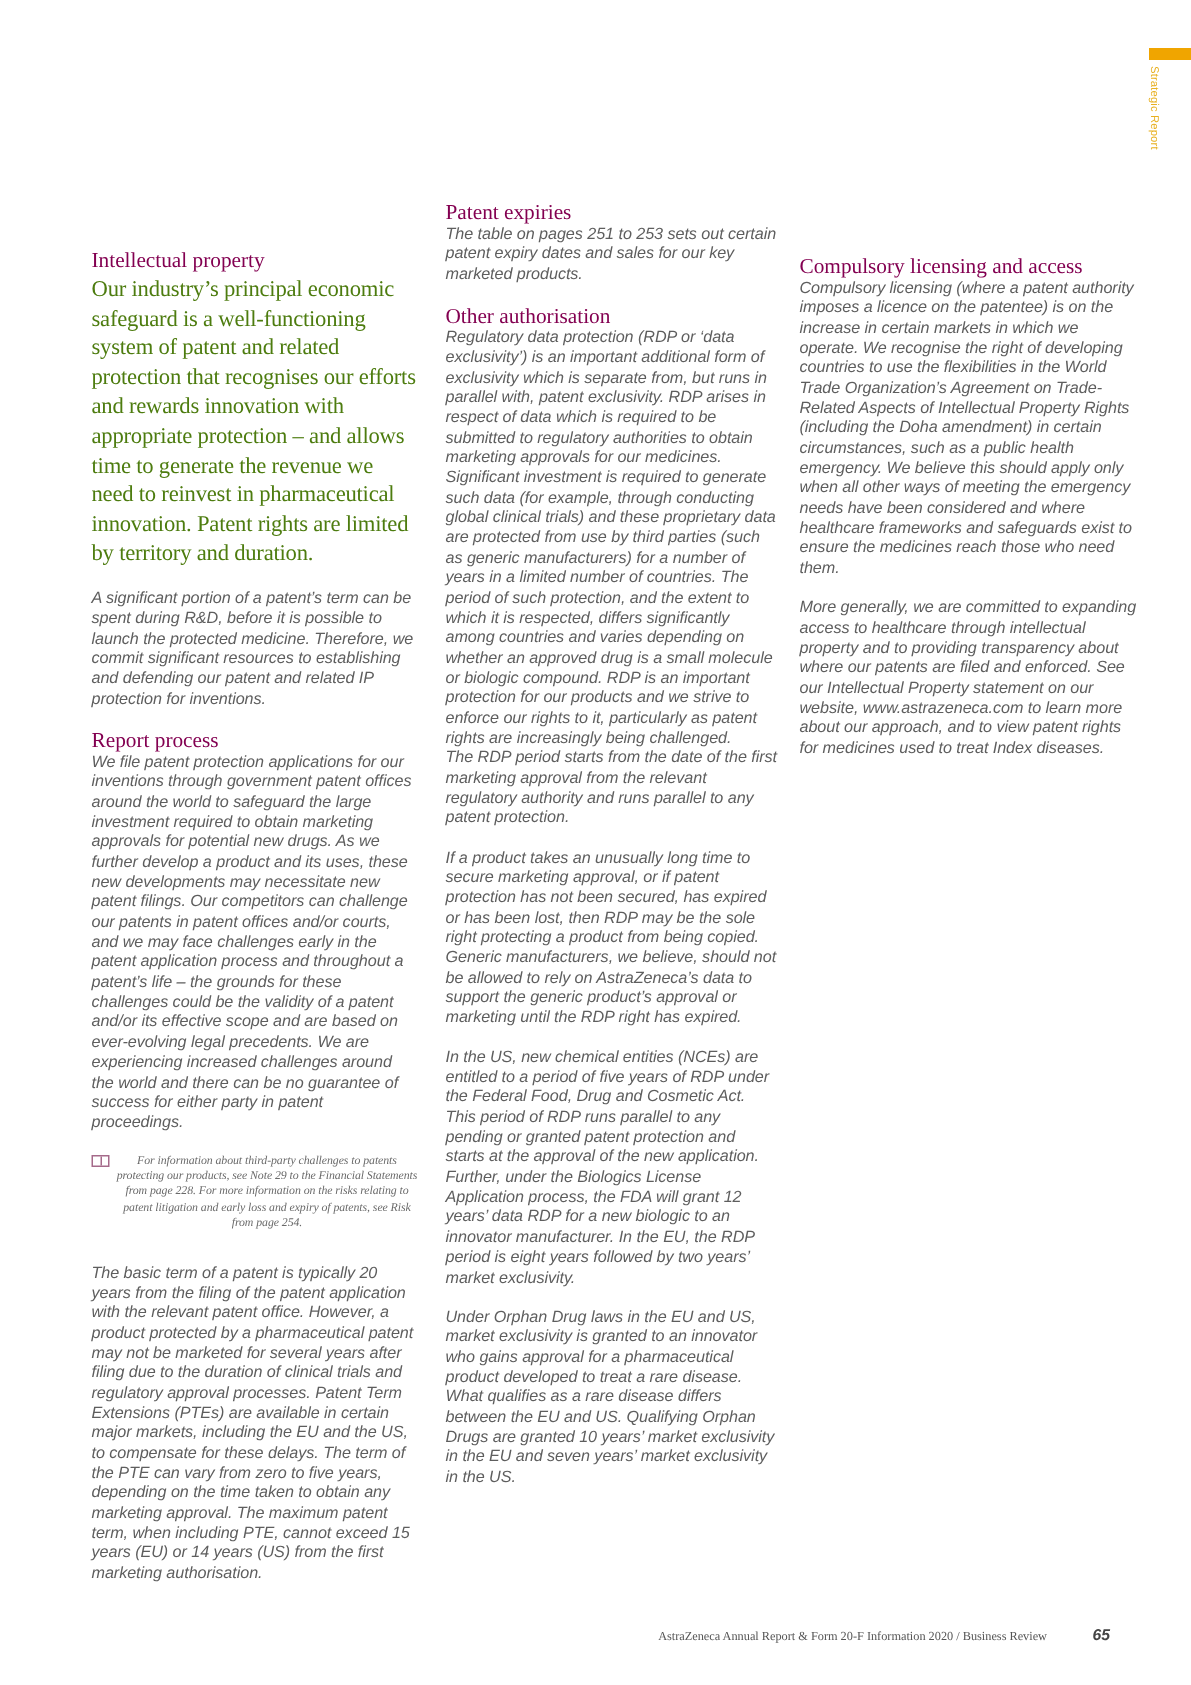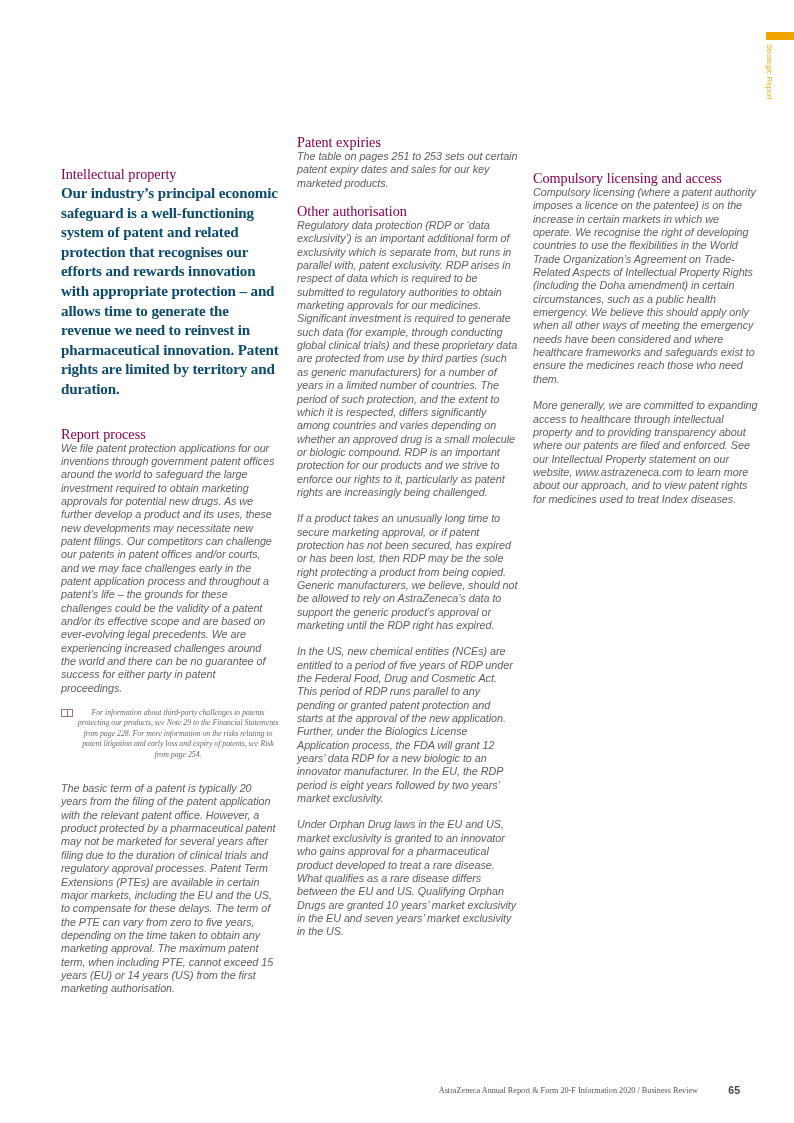"Our industry’s principal economic" .lead { color: #0c4a6e -> #4d7c0f; font-weight: bold -> none }
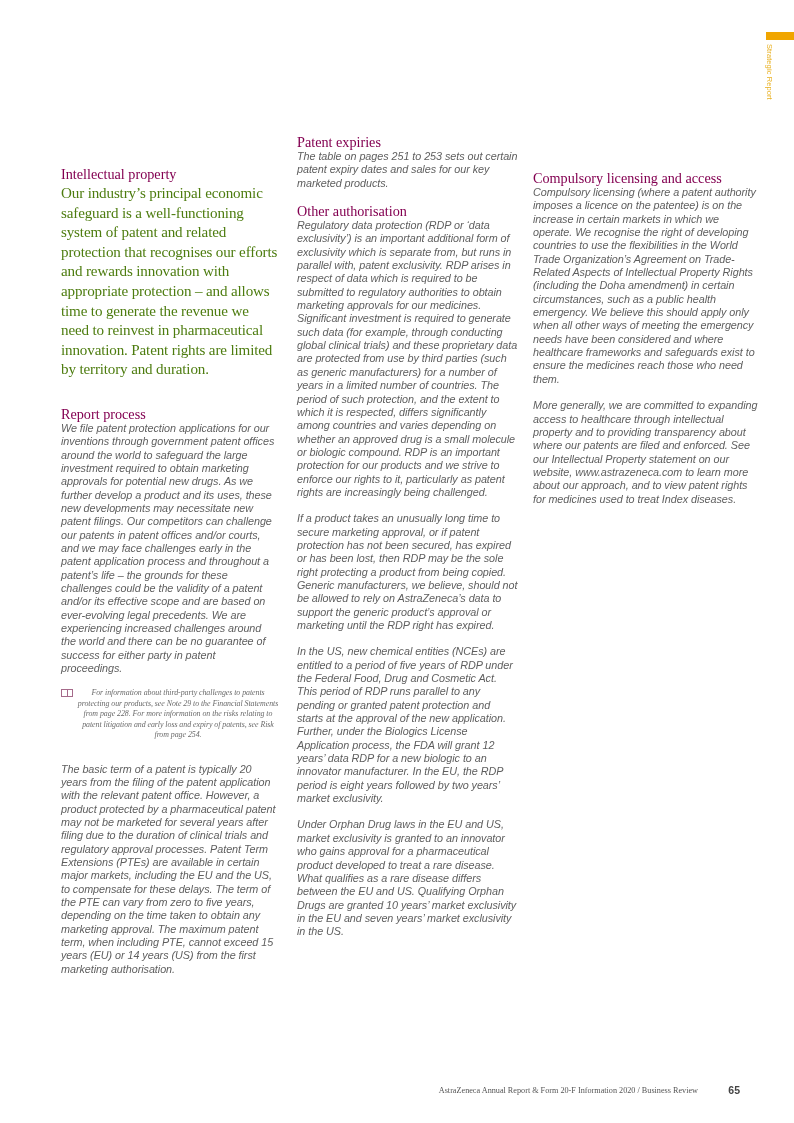"A significant portion of a" p { html: none -> <p>A significant portion of a patent’s term can be spent during R&amp;D, before it is possible to launch the protected medicine. Therefore, we commit significant resources to establishing and defending our patent and related IP protection for inventions.</p> }
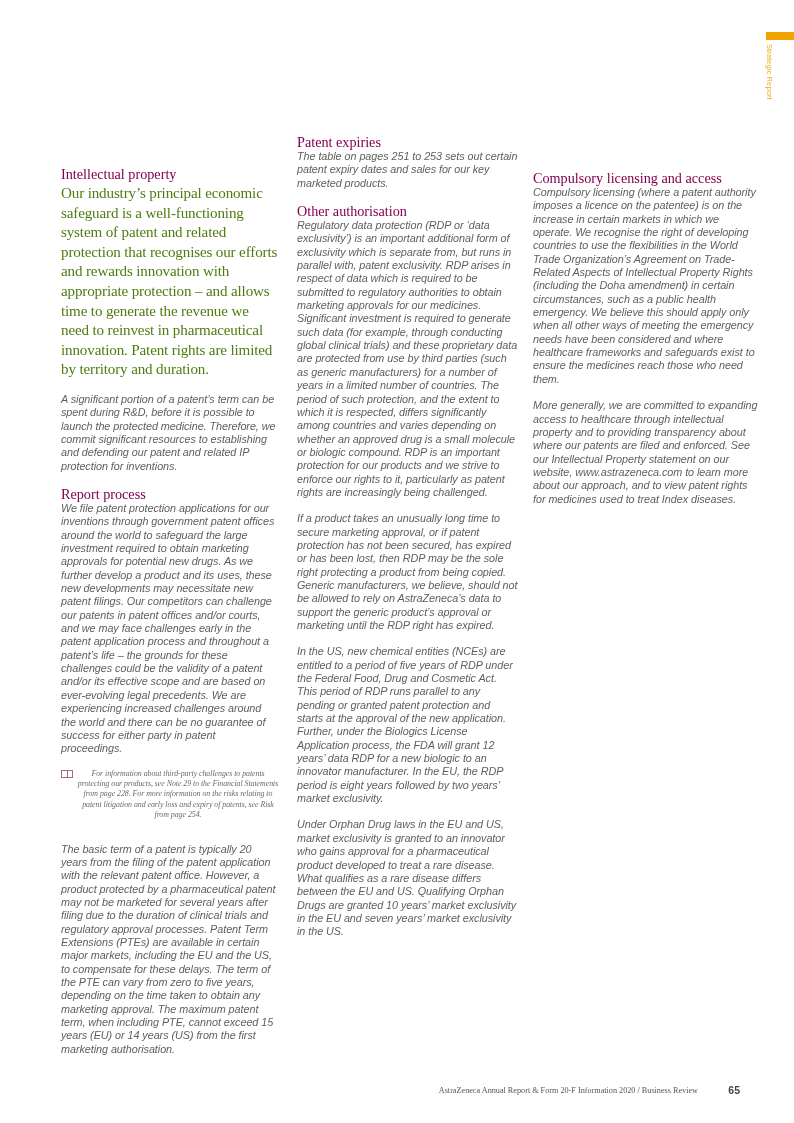"The RDP period starts from" p { html: none -> <p>The RDP period starts from the date of the first marketing approval from the relevant regulatory authority and runs parallel to any patent protection.</p> }
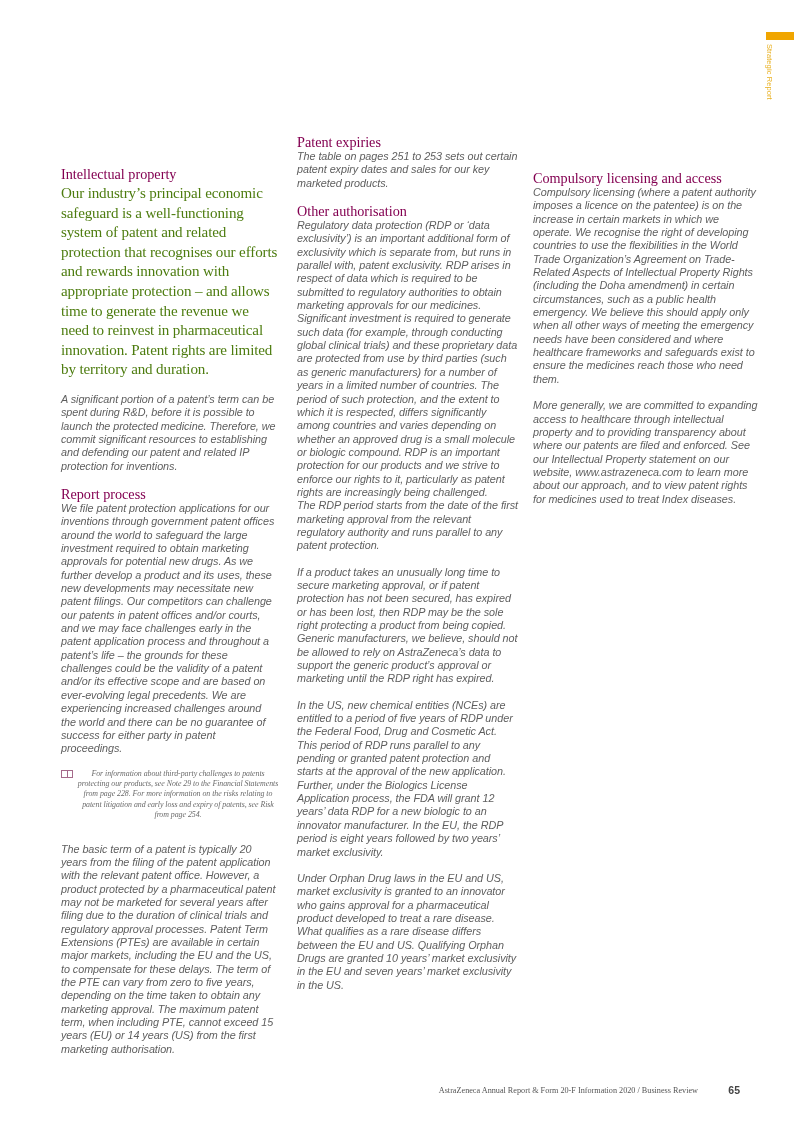"65" .page-num { font-style: none -> italic }
